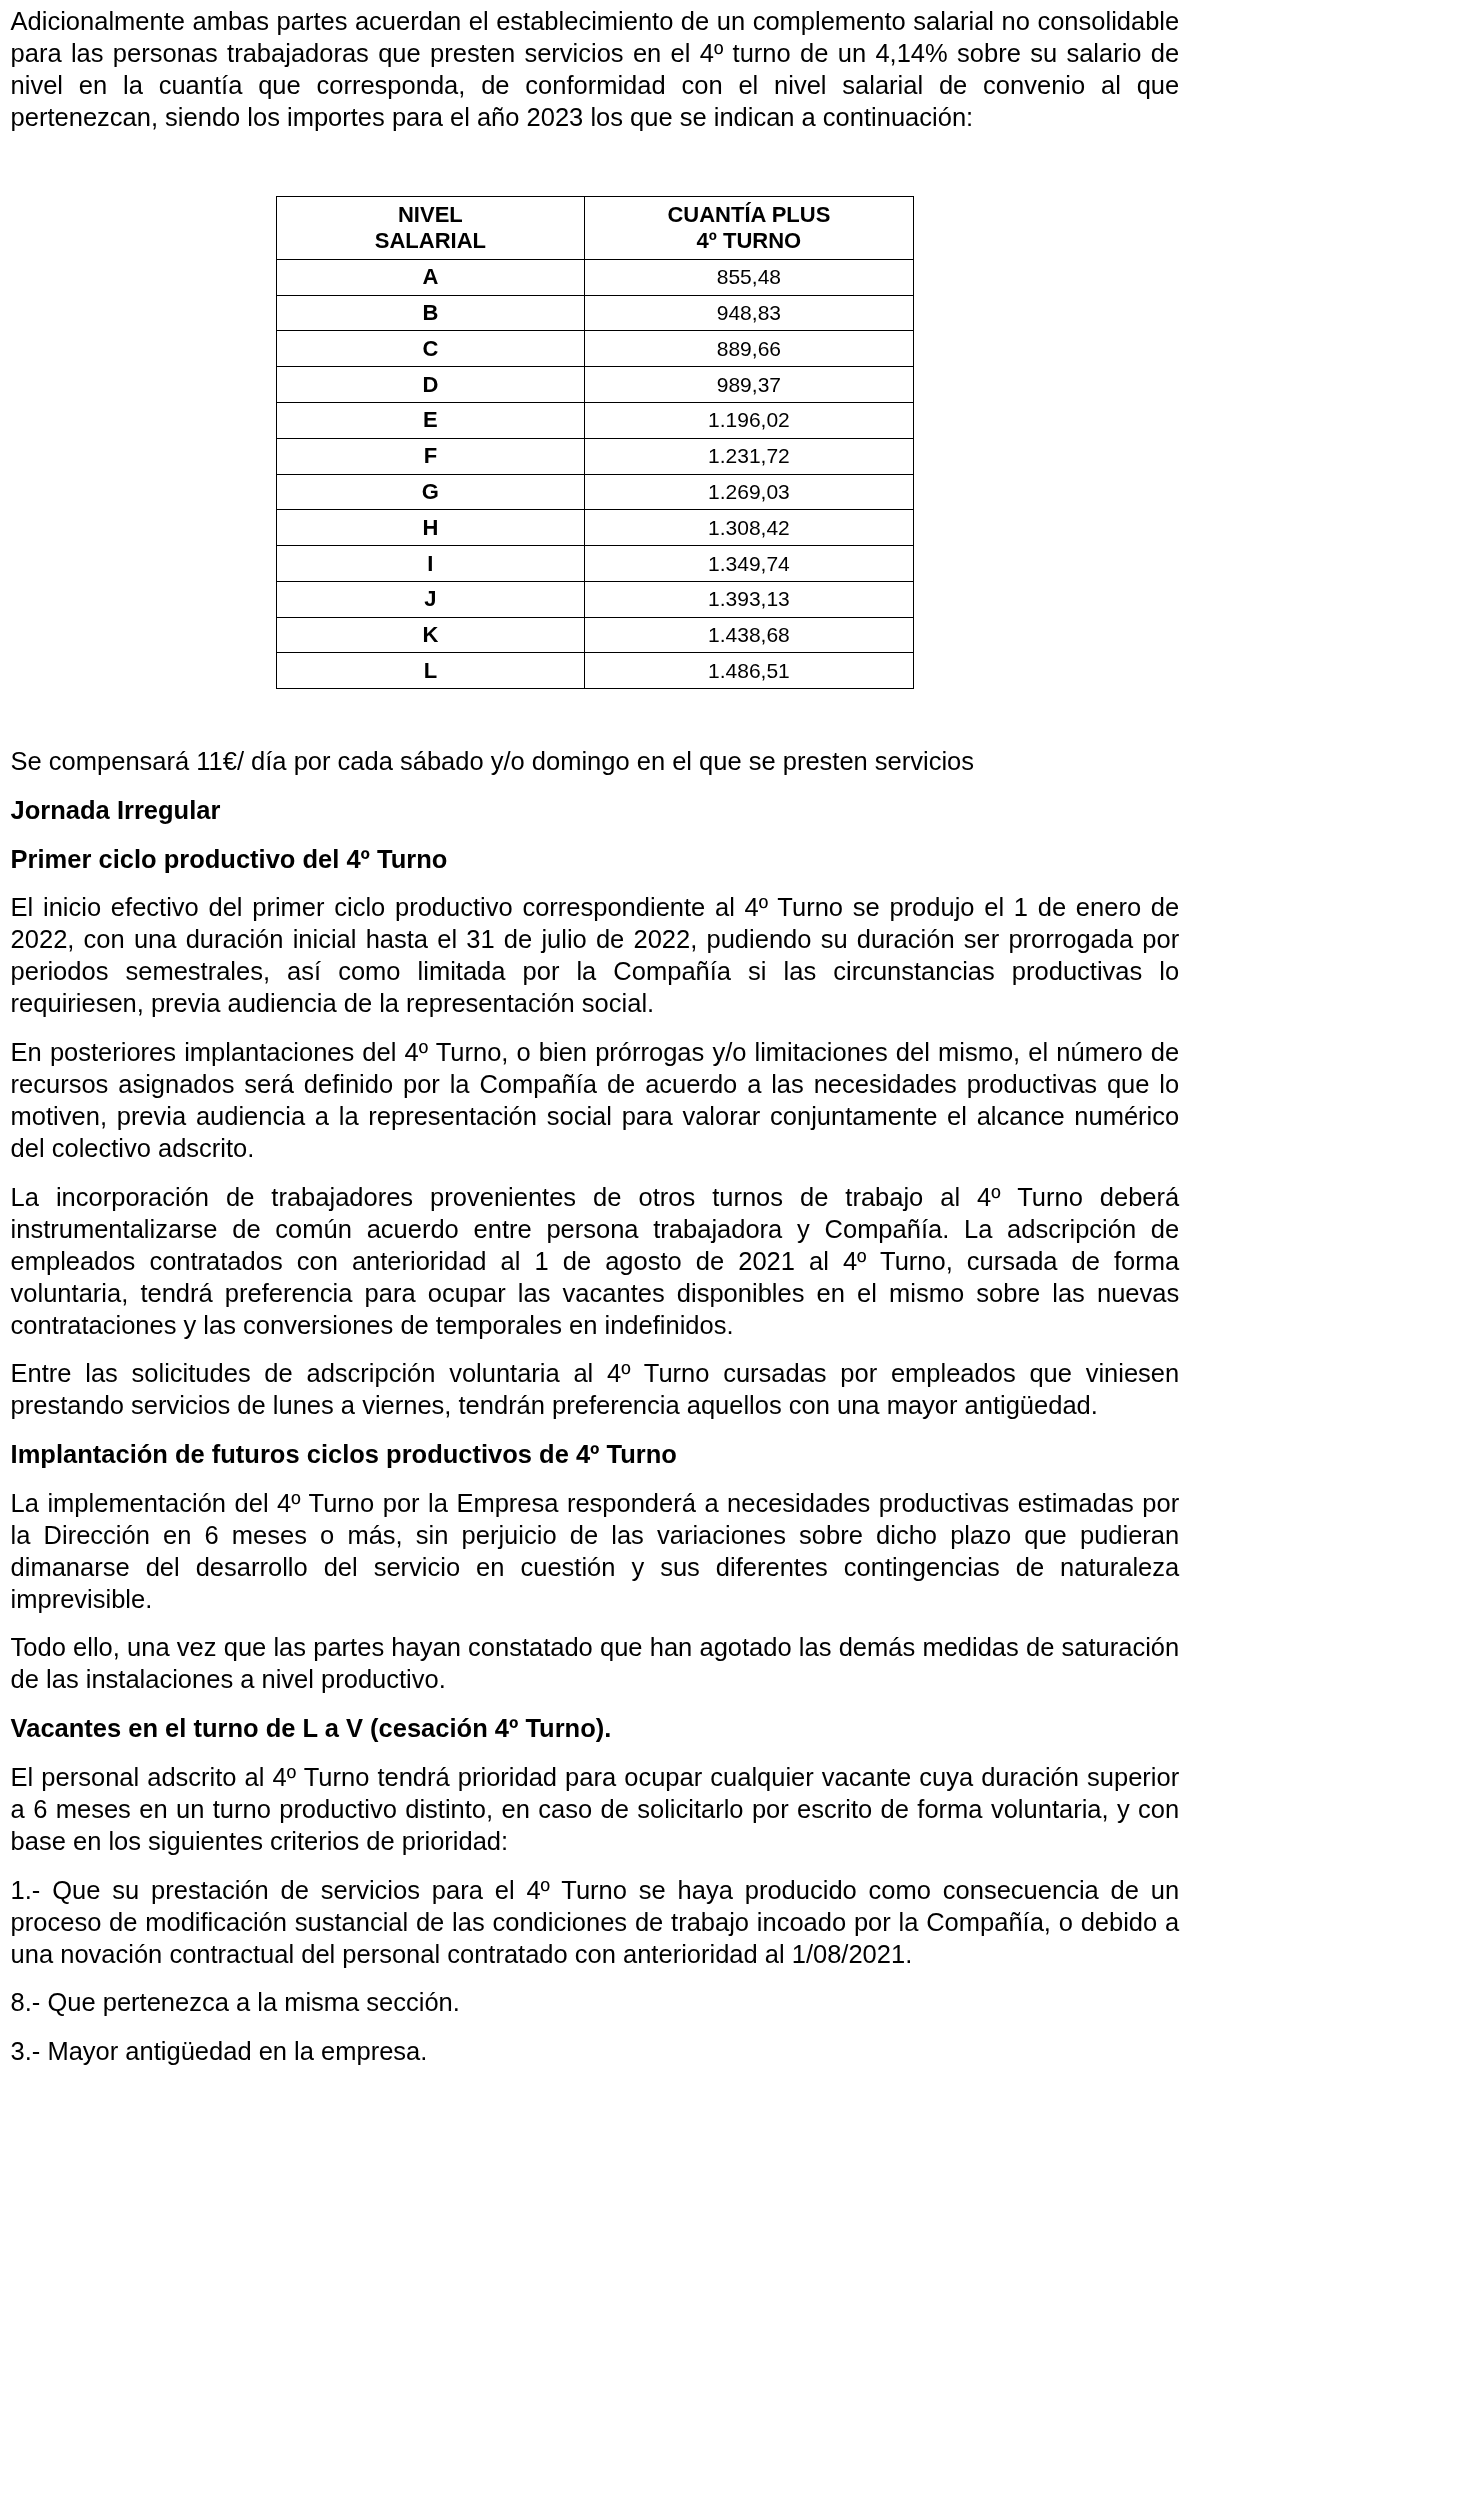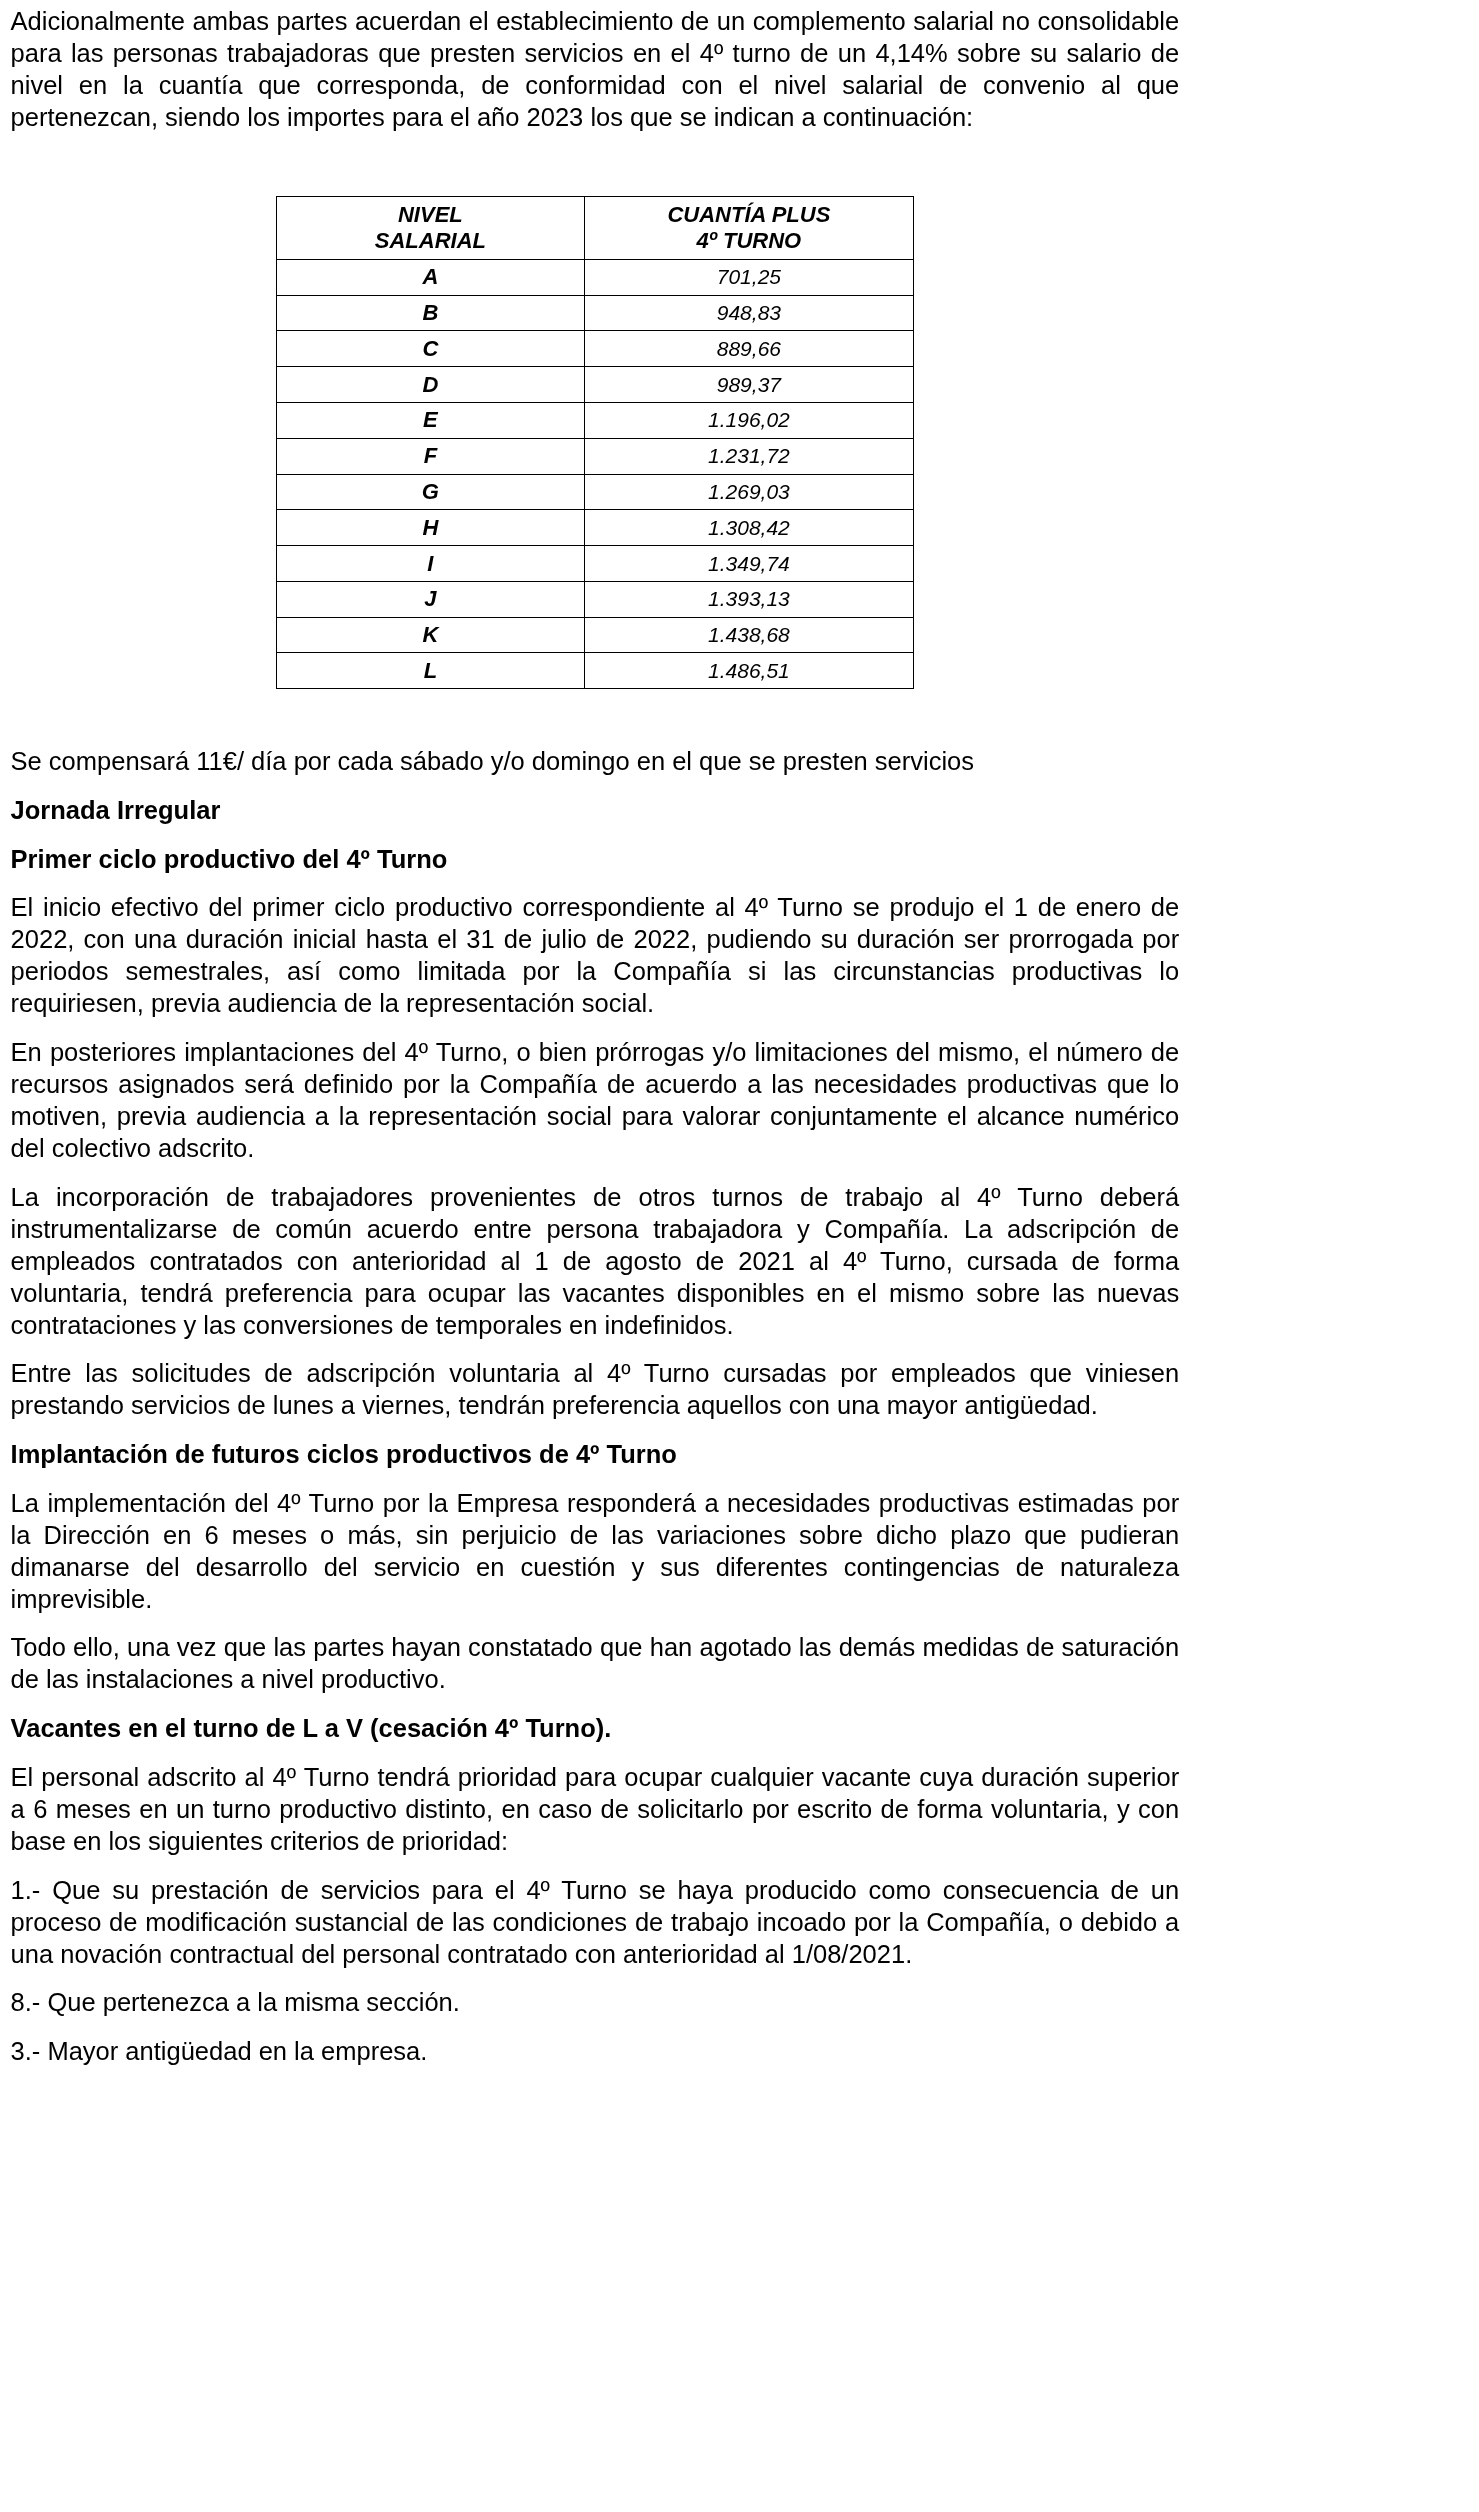"NIVEL" .salary-table th, .salary-table td { font-style: italic -> none }
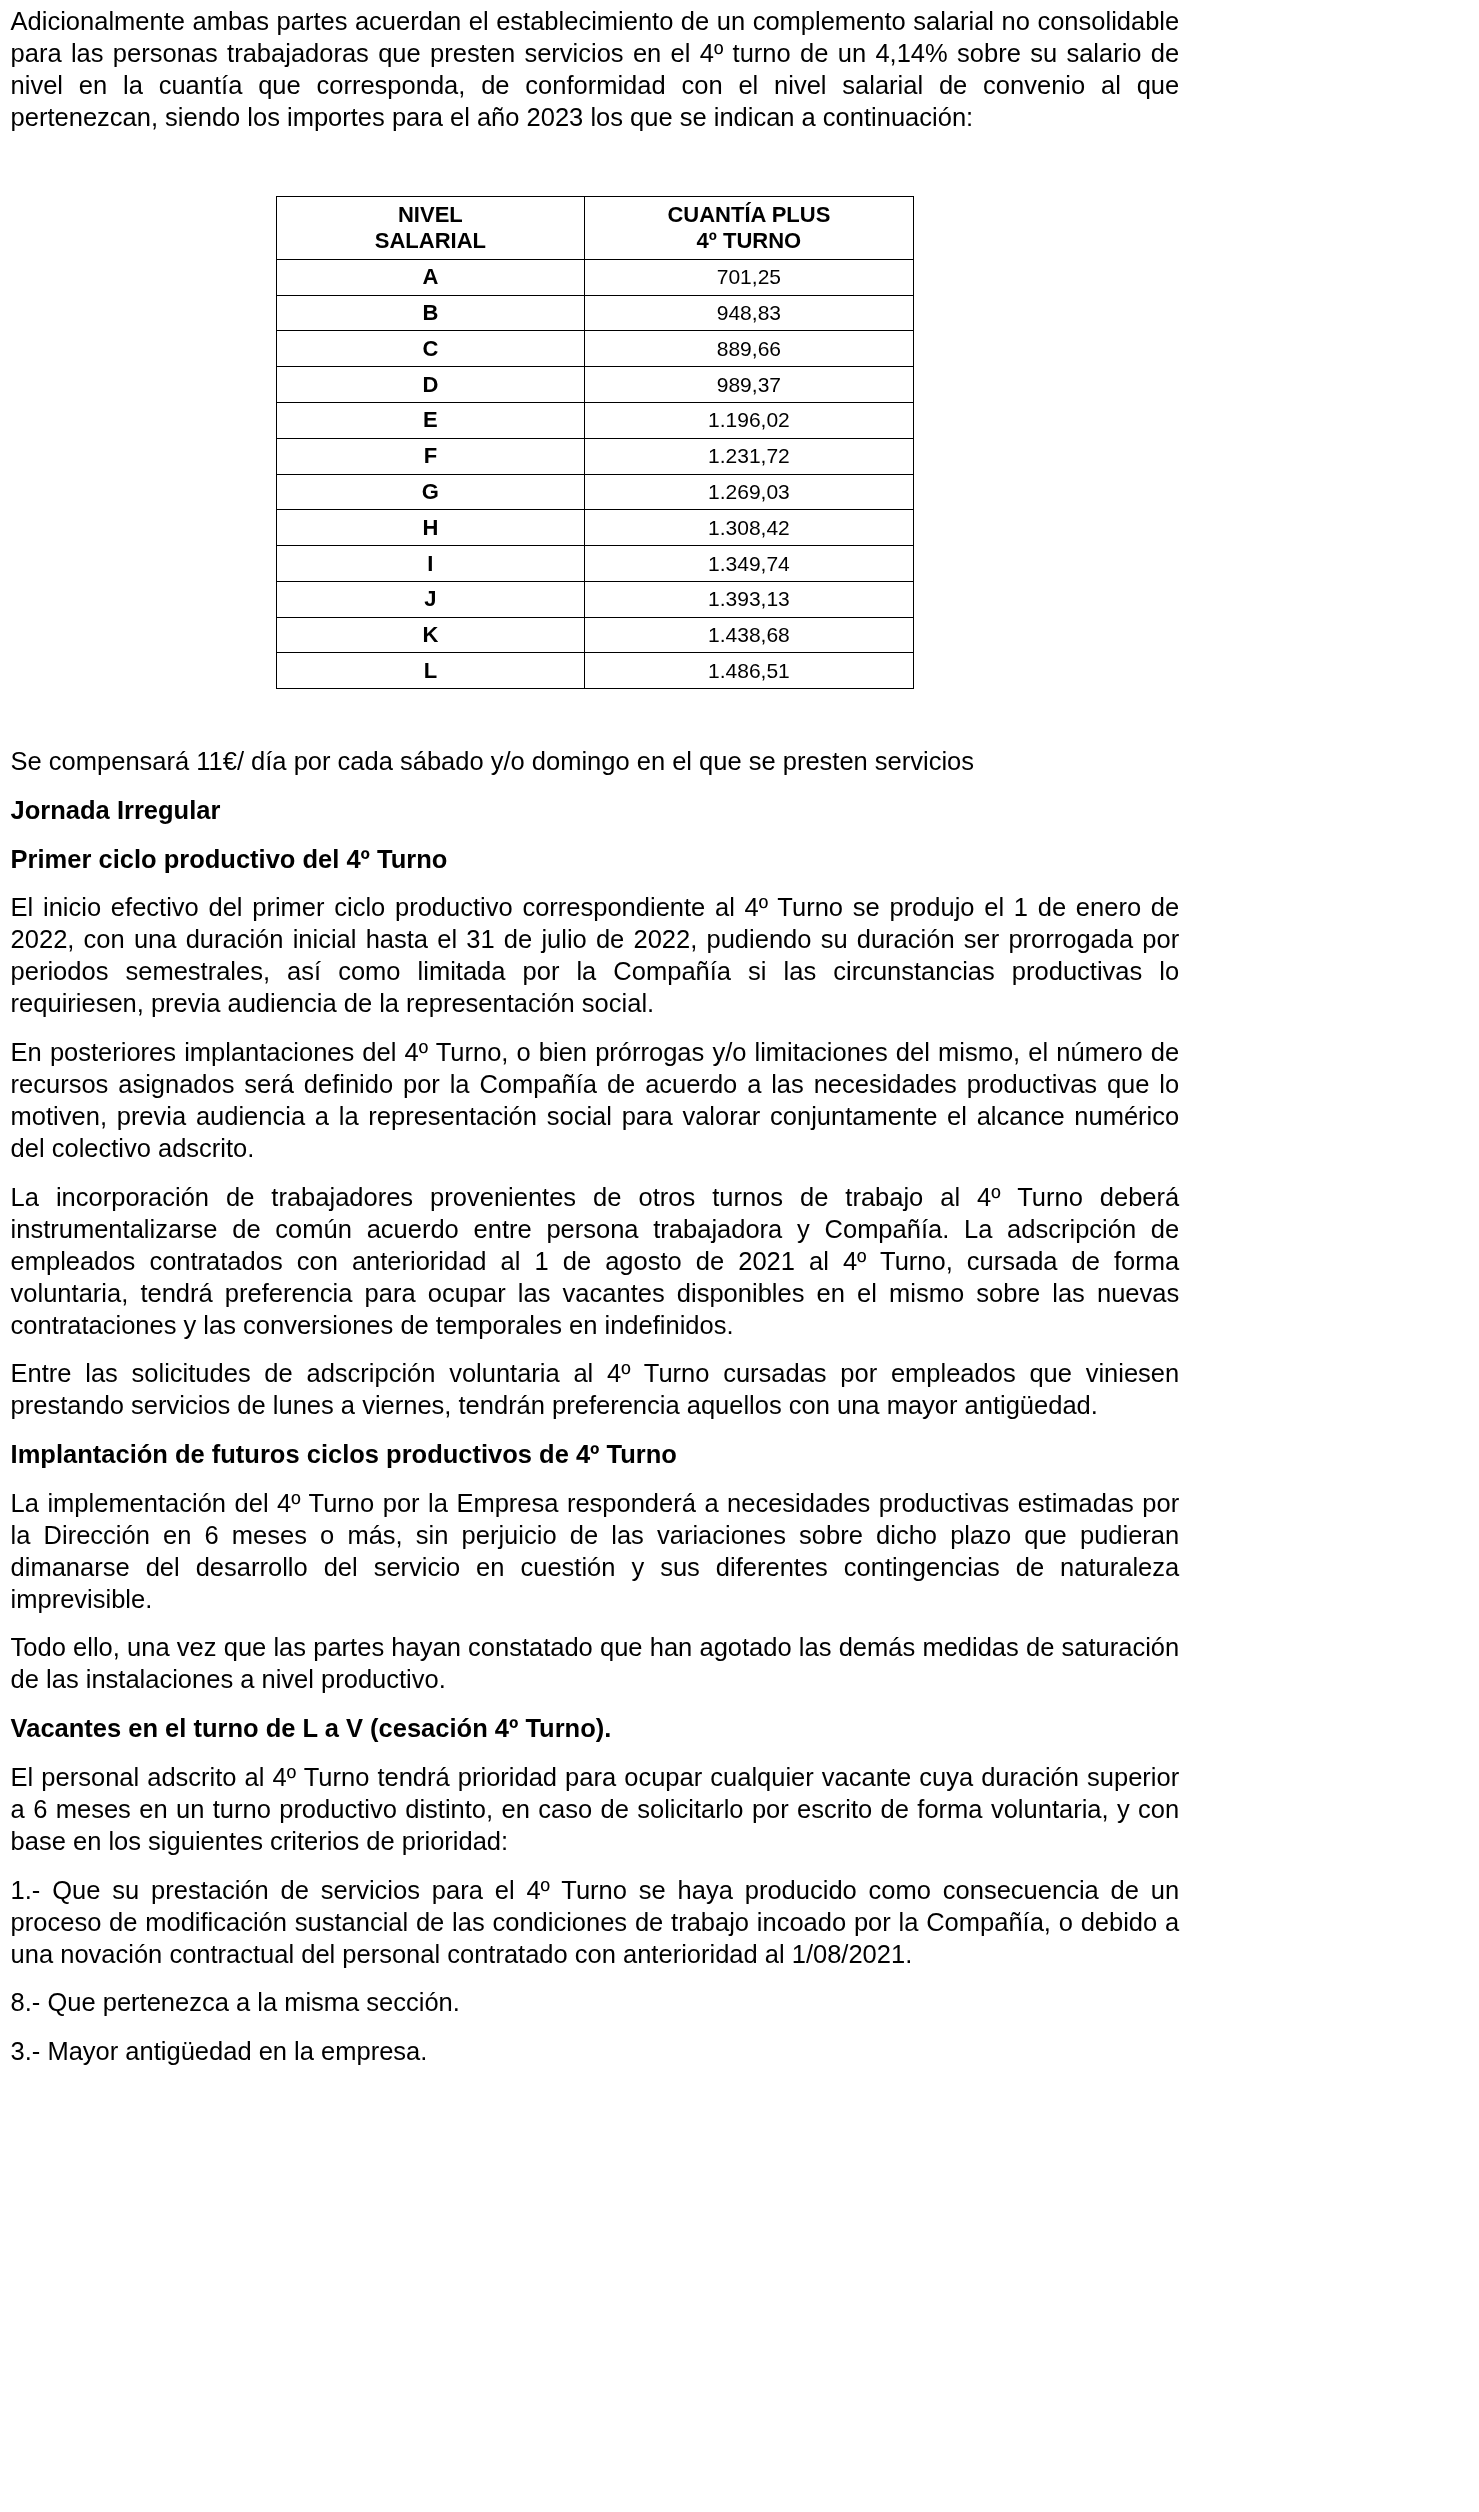"701,25" td.cell-amount { text: 701,25 -> 855,48 }
